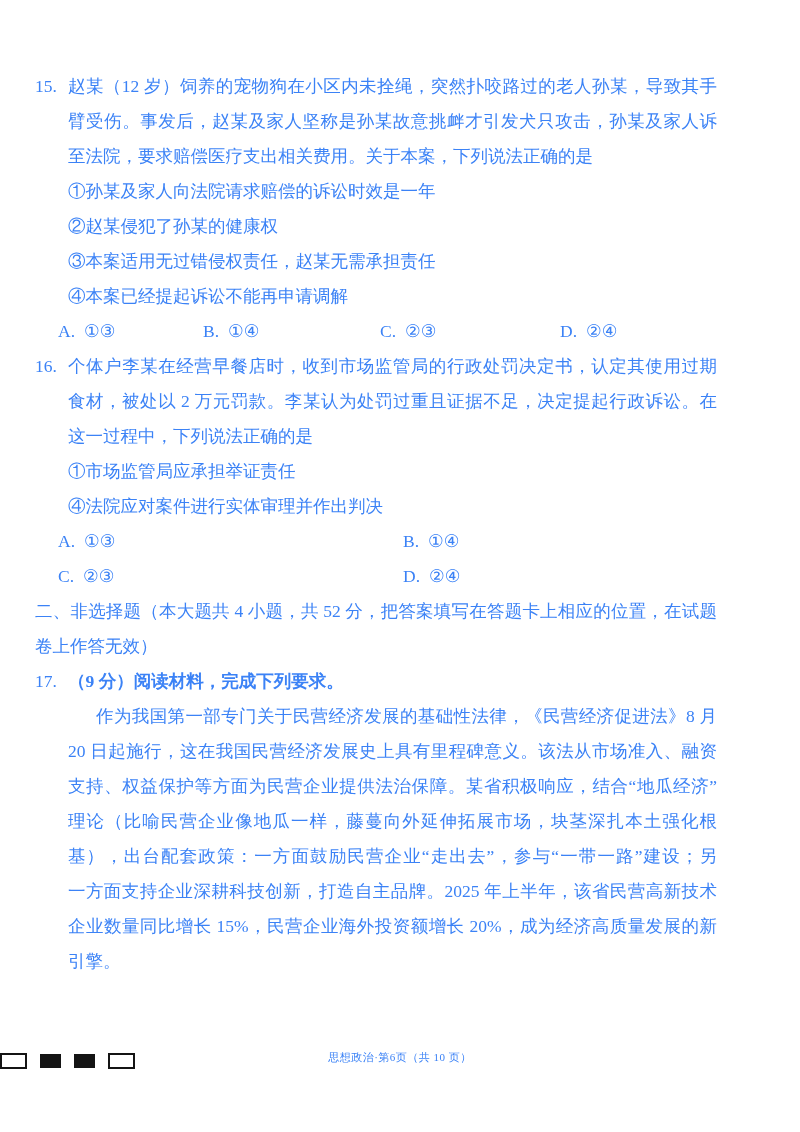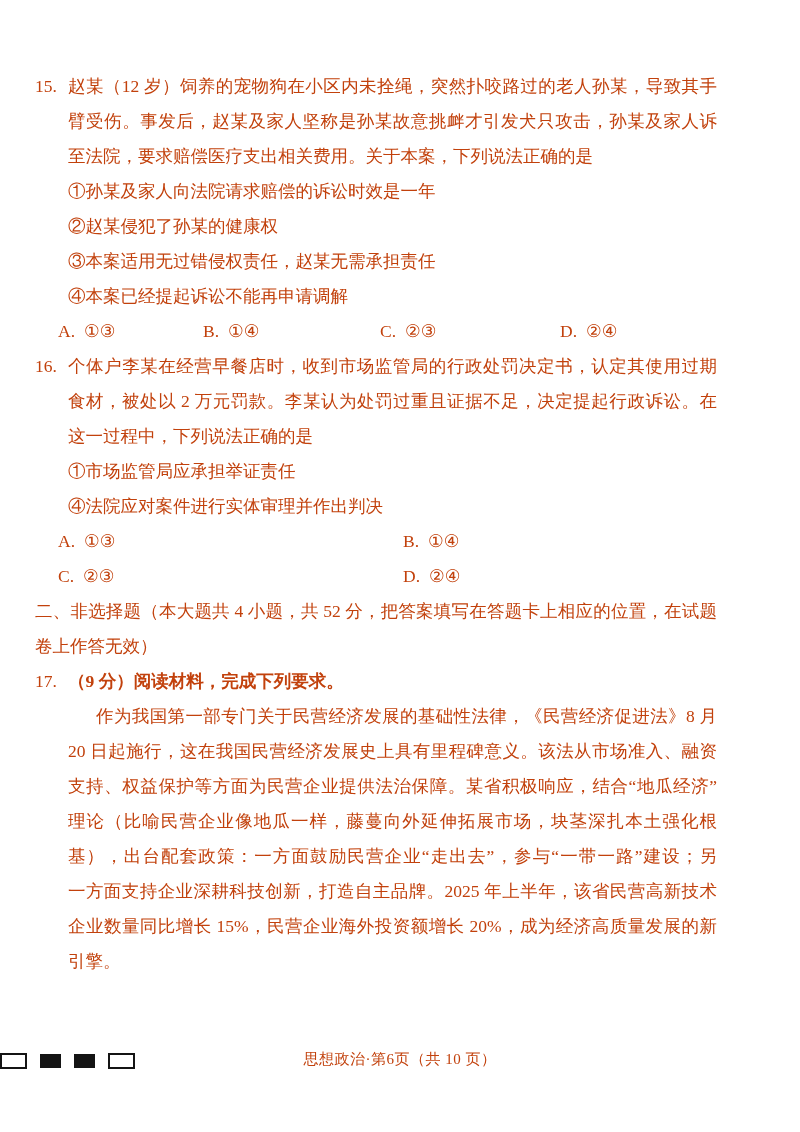"15." .page { color: #c2410c -> #3b82f6 }
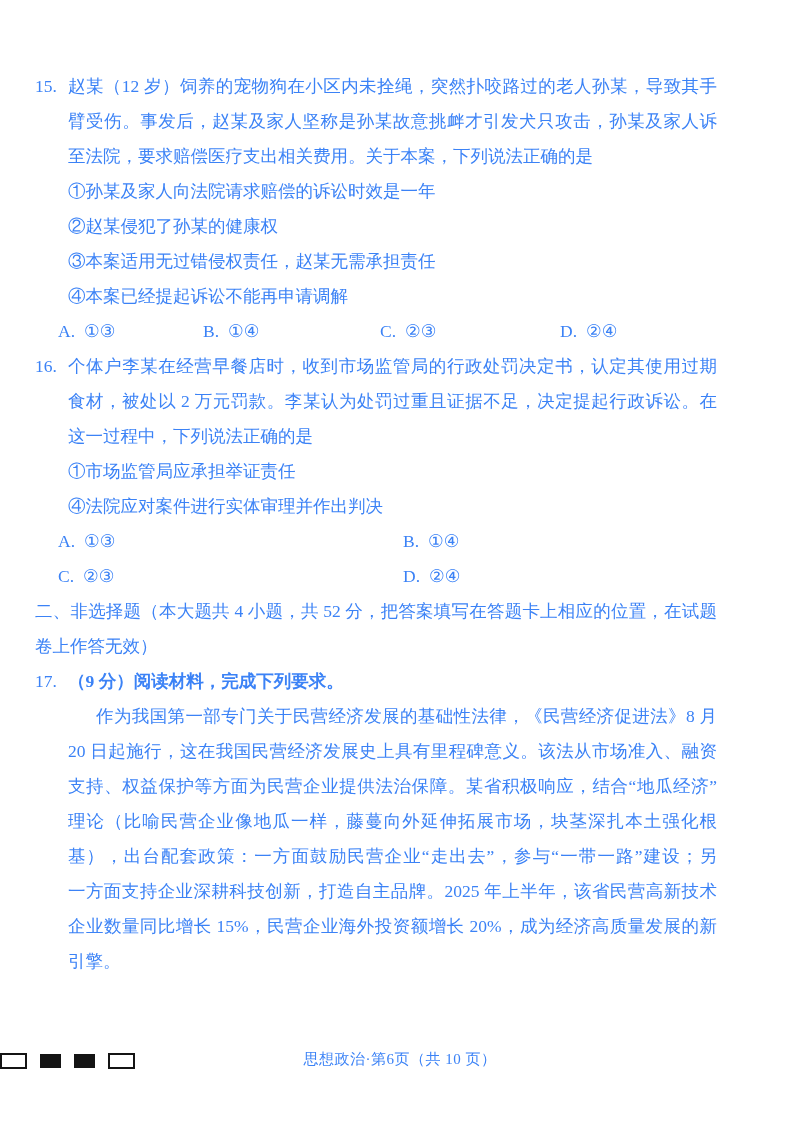"思想政治·第6页（共 10 页）" .footer { font-size: 15px -> 11px }
